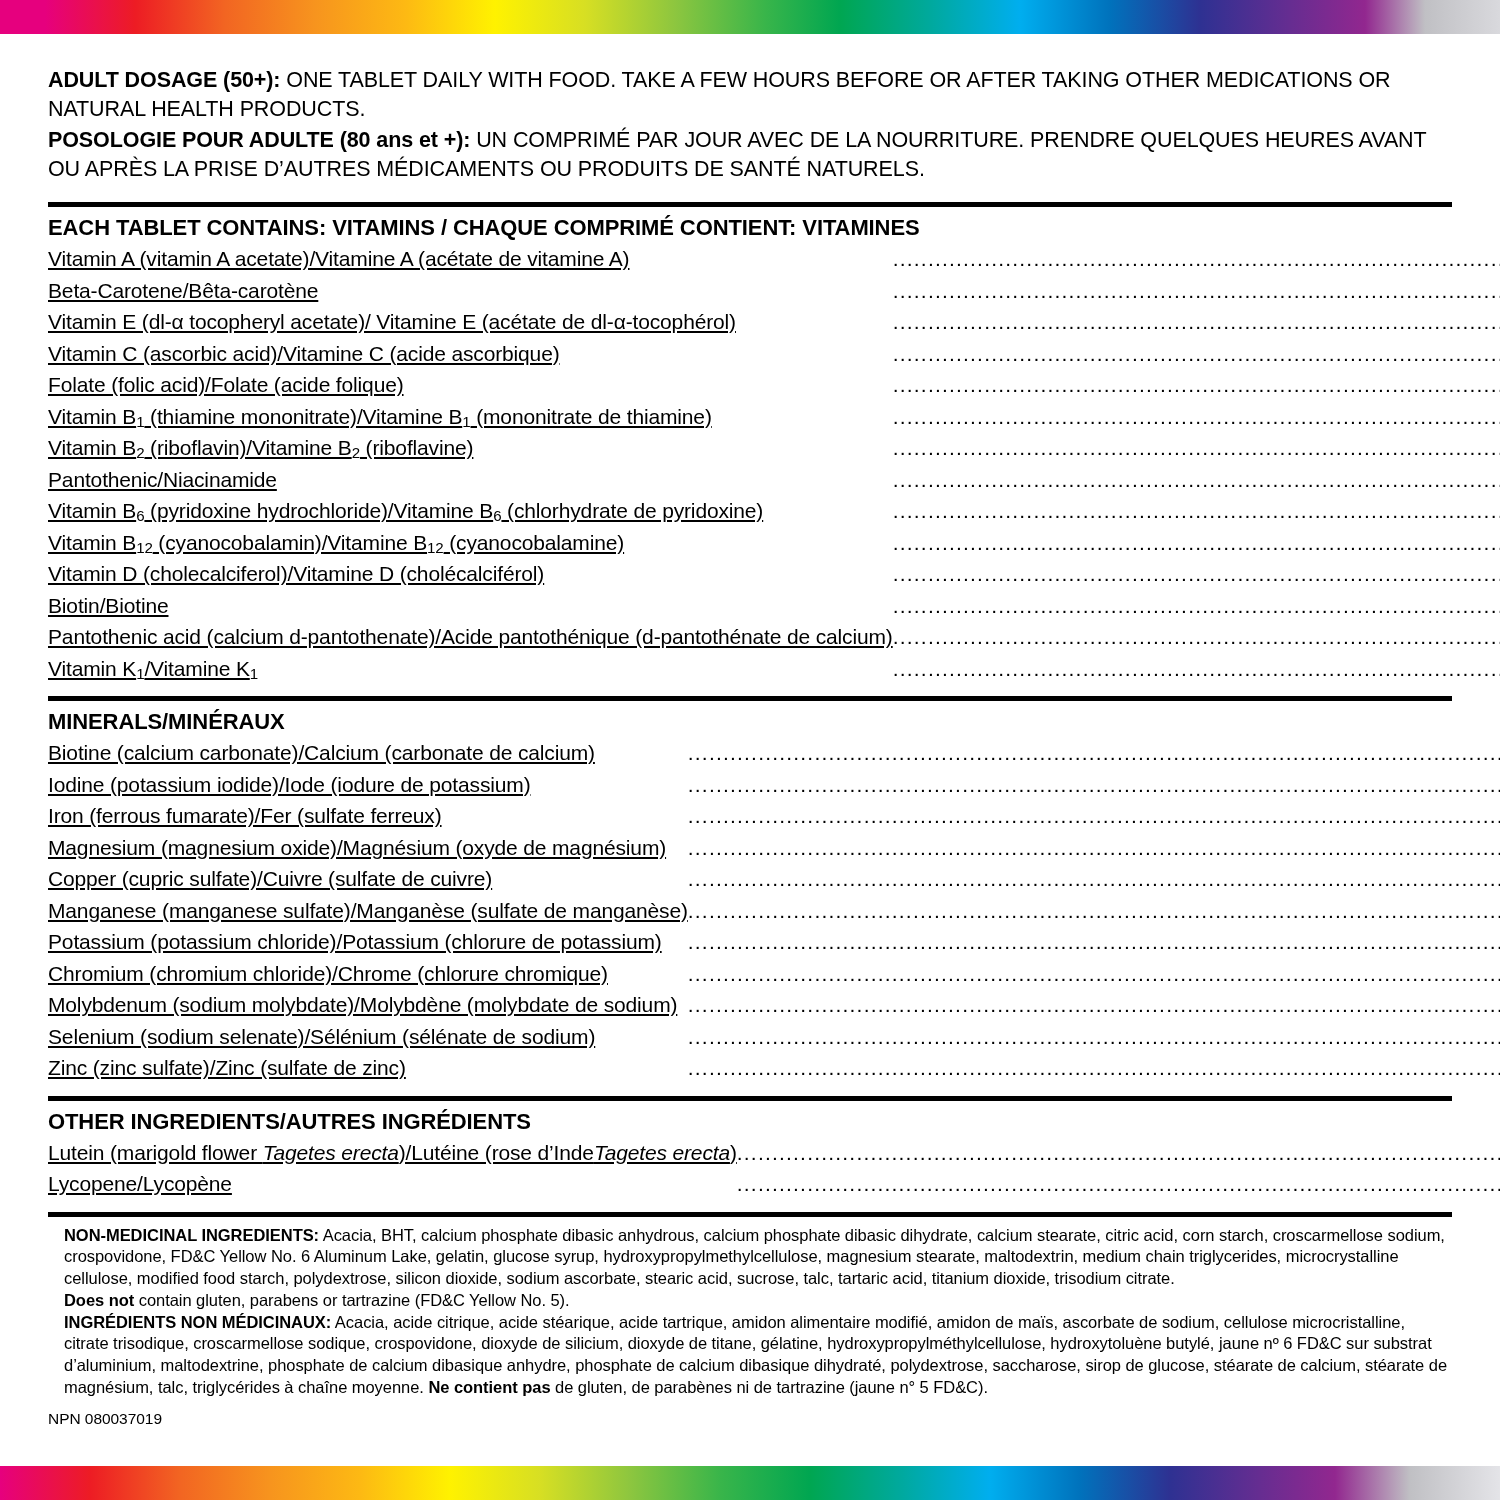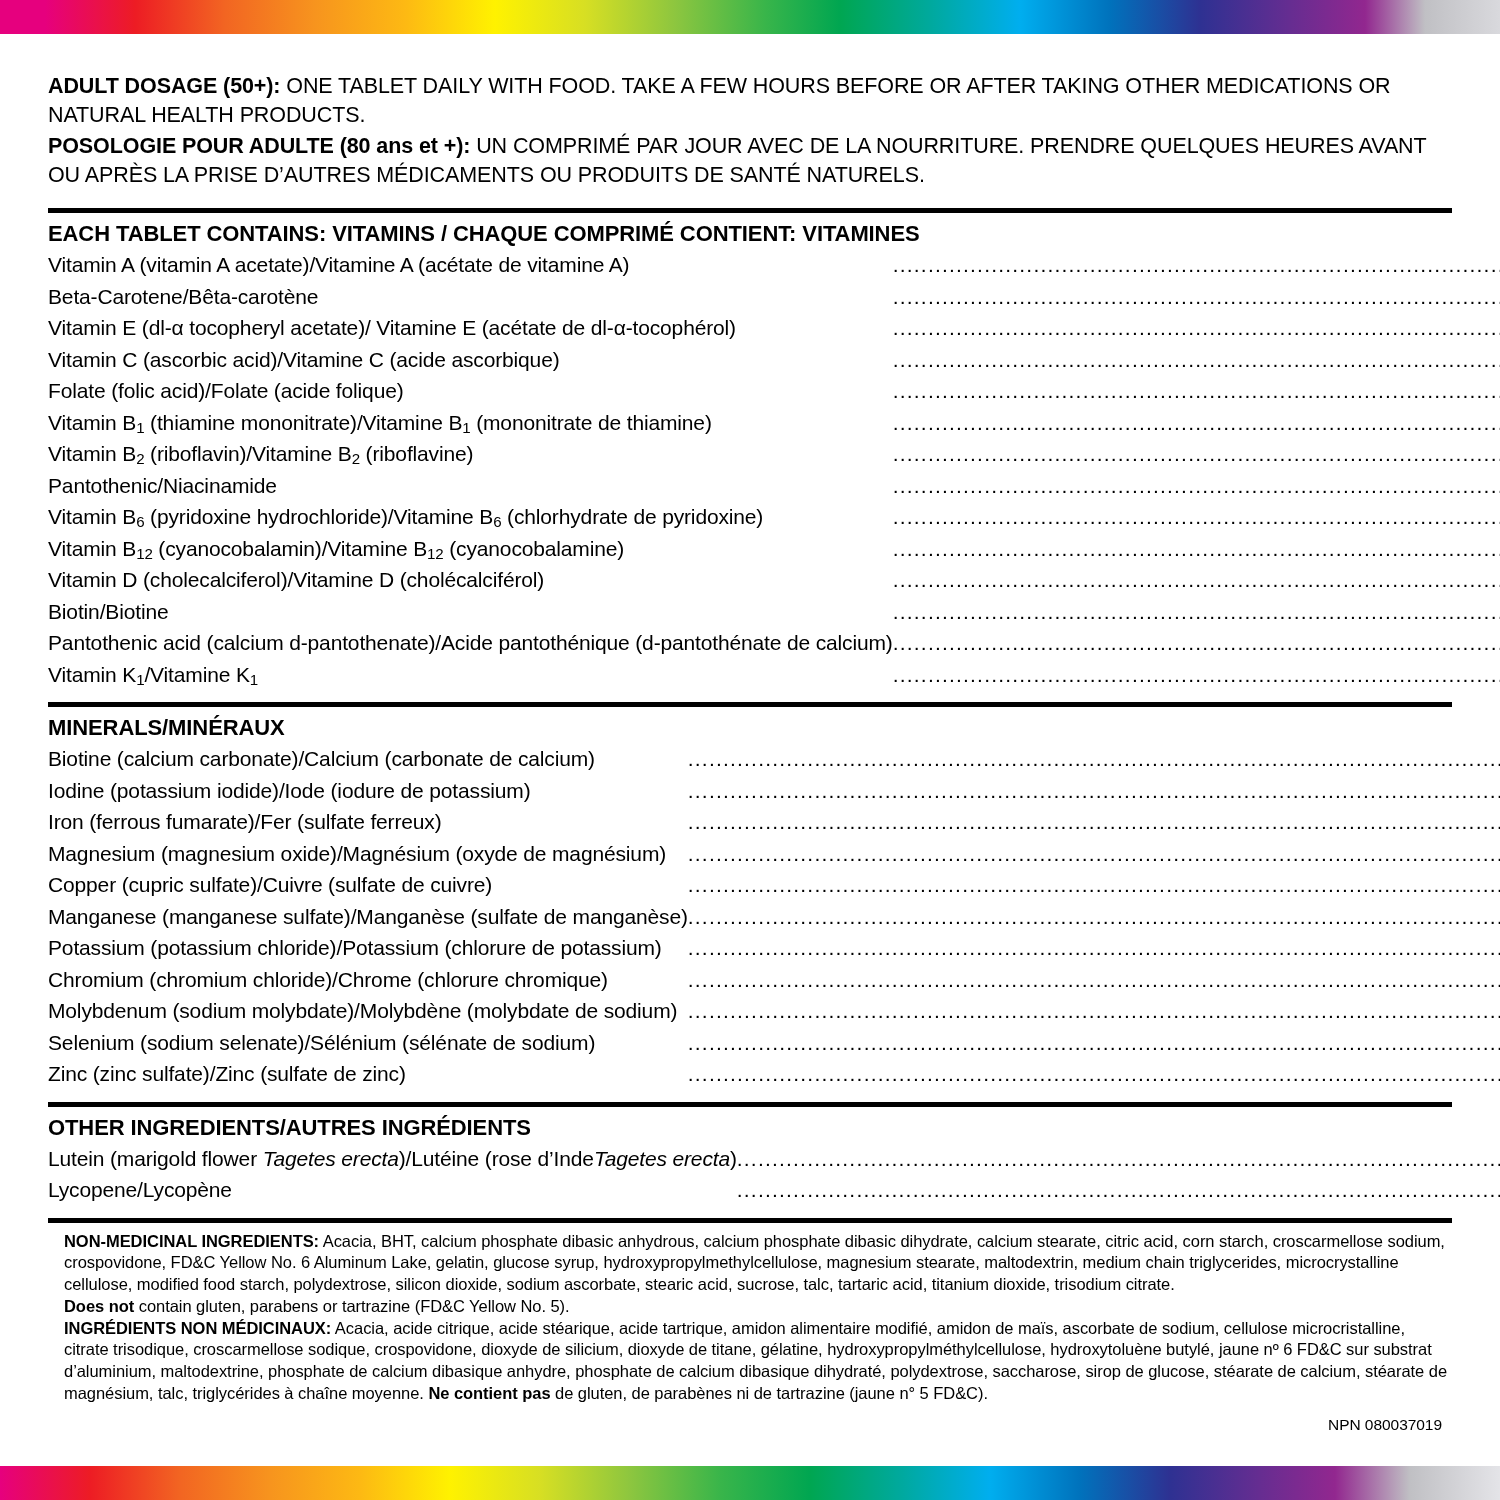"ADULT DOSAGE (50+): ONE TABLET" .page { padding: 12px 48px -> 6px 48px }
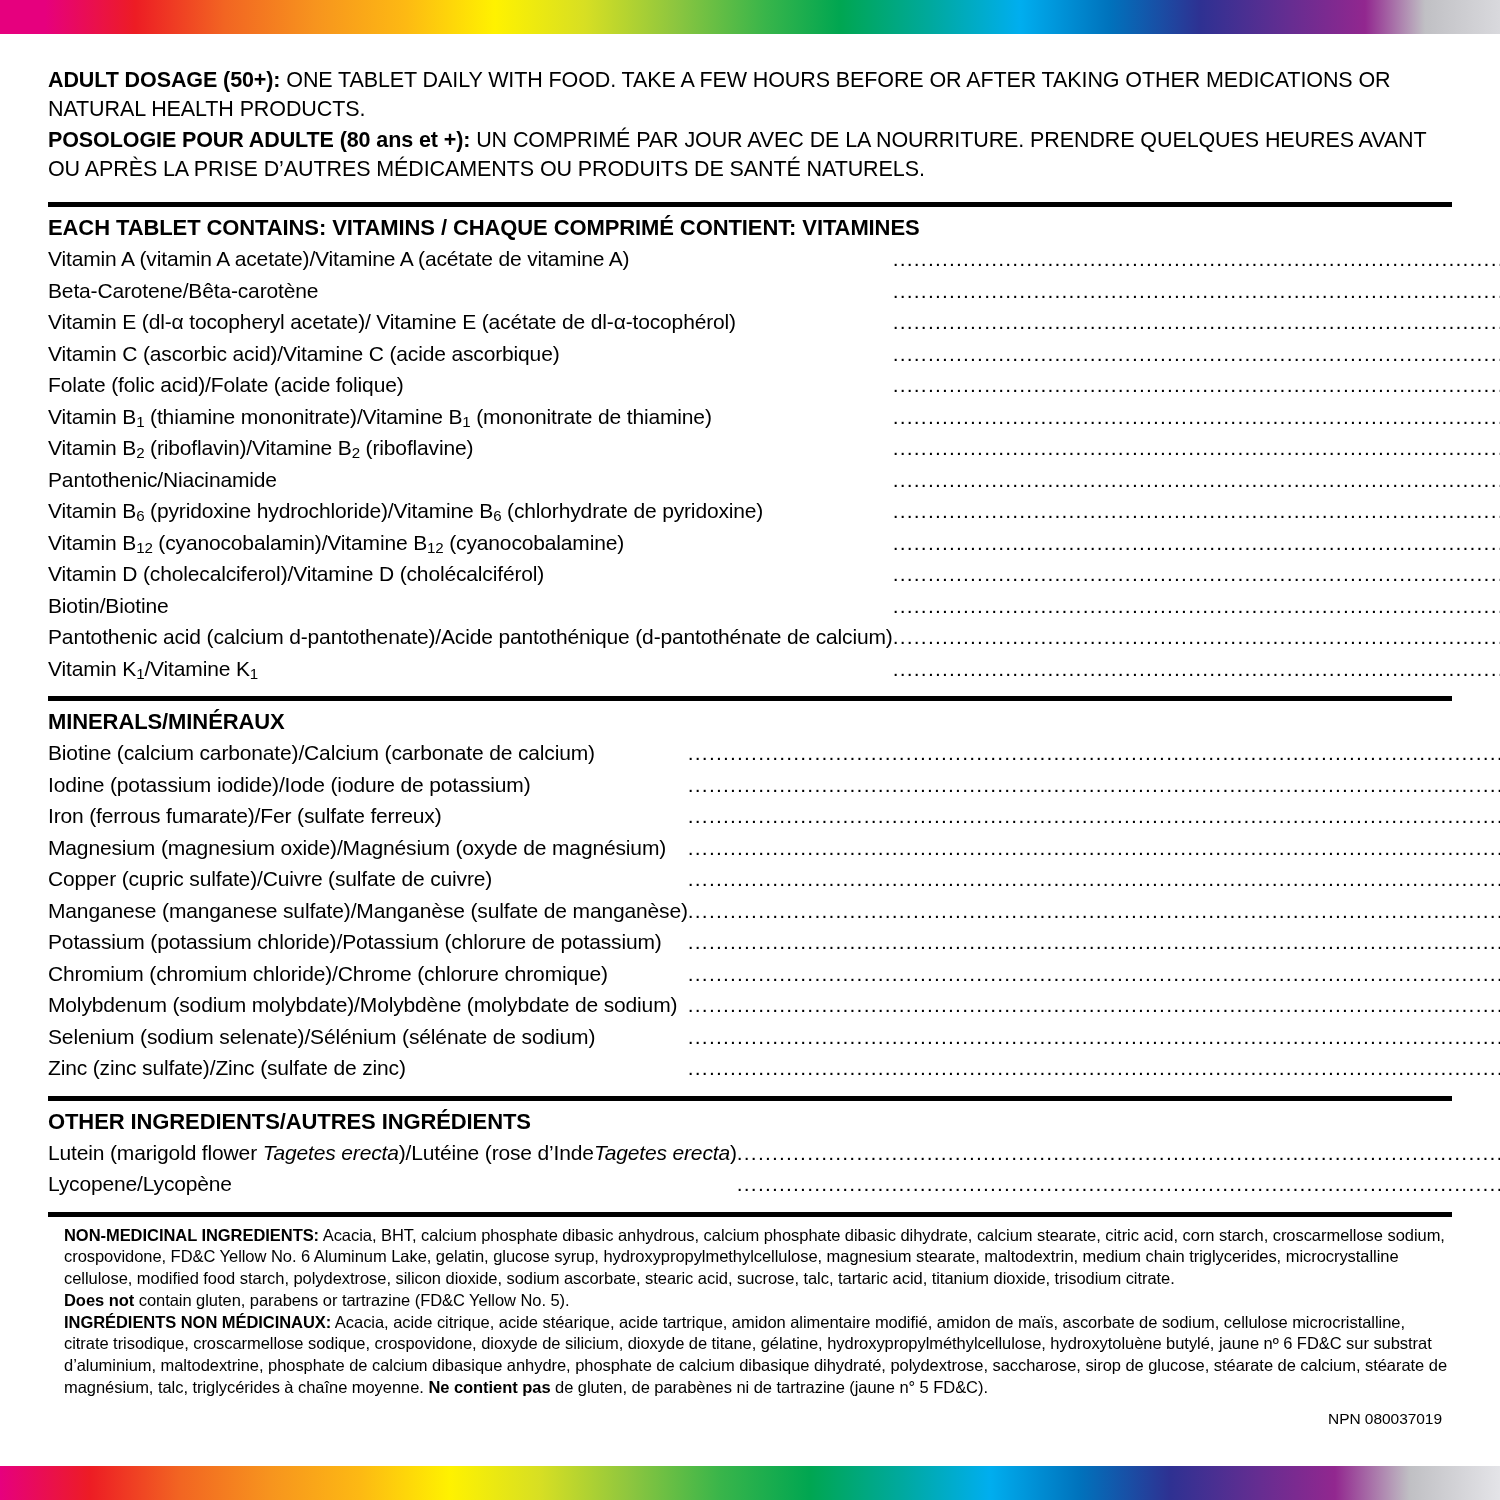"Vitamin A (vitamin A acetate)/Vitamine" td.name { text-decoration: none -> underline }
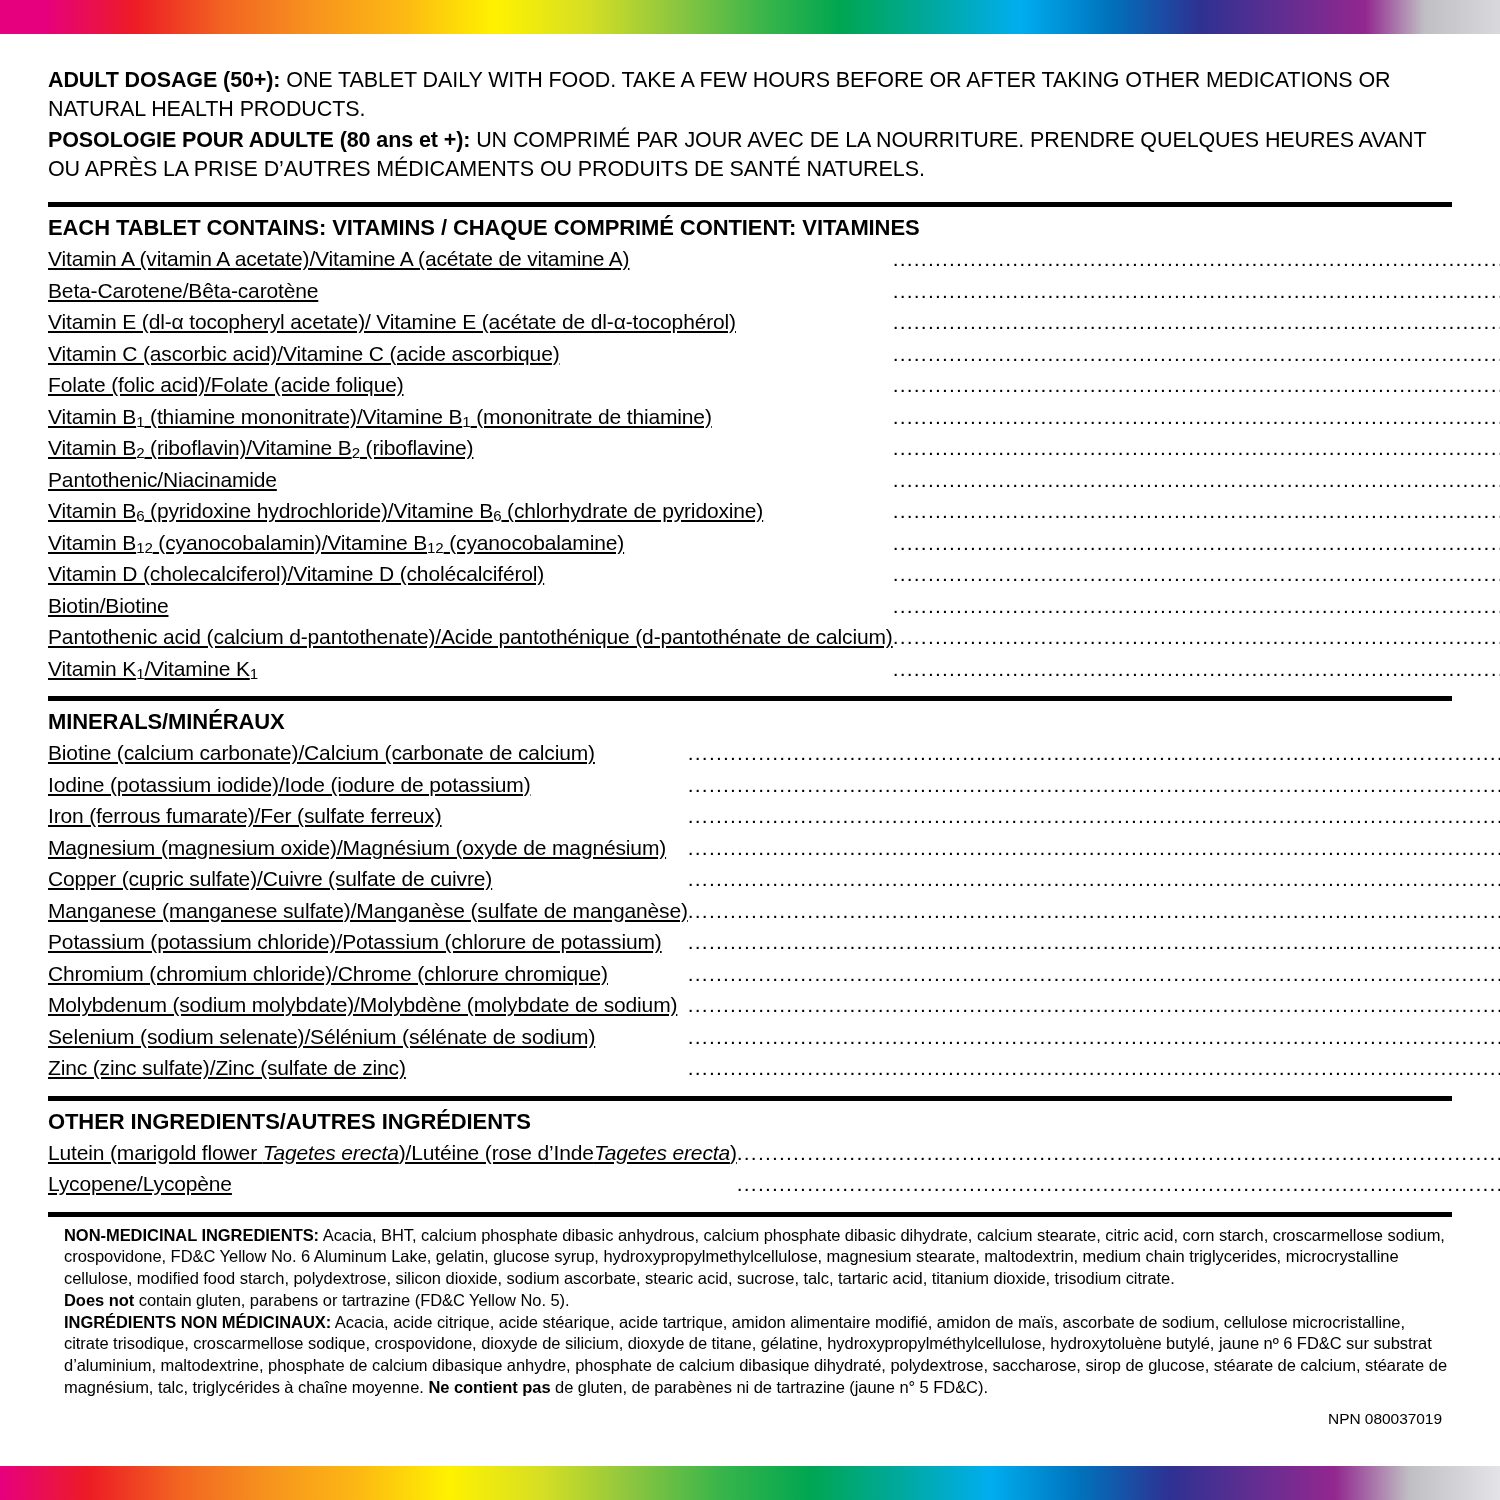"NPN 080037019" .npn { text-align: right -> left }
